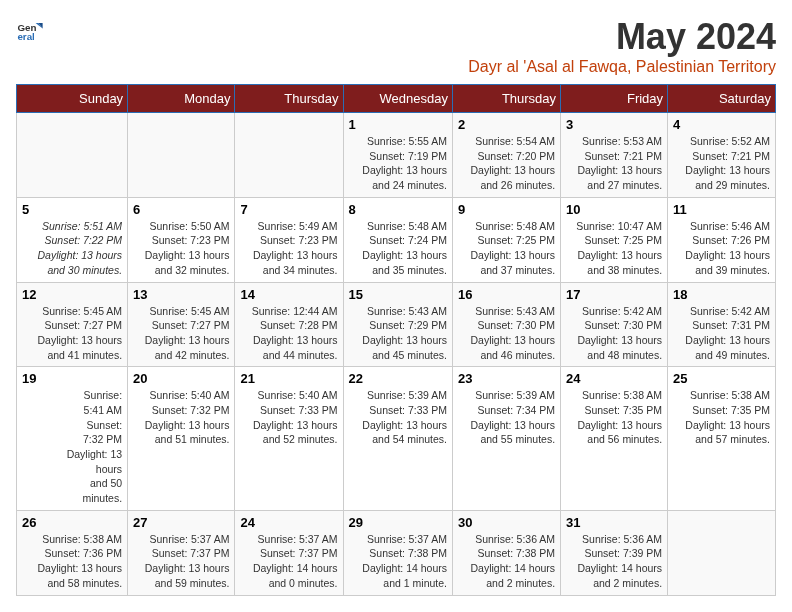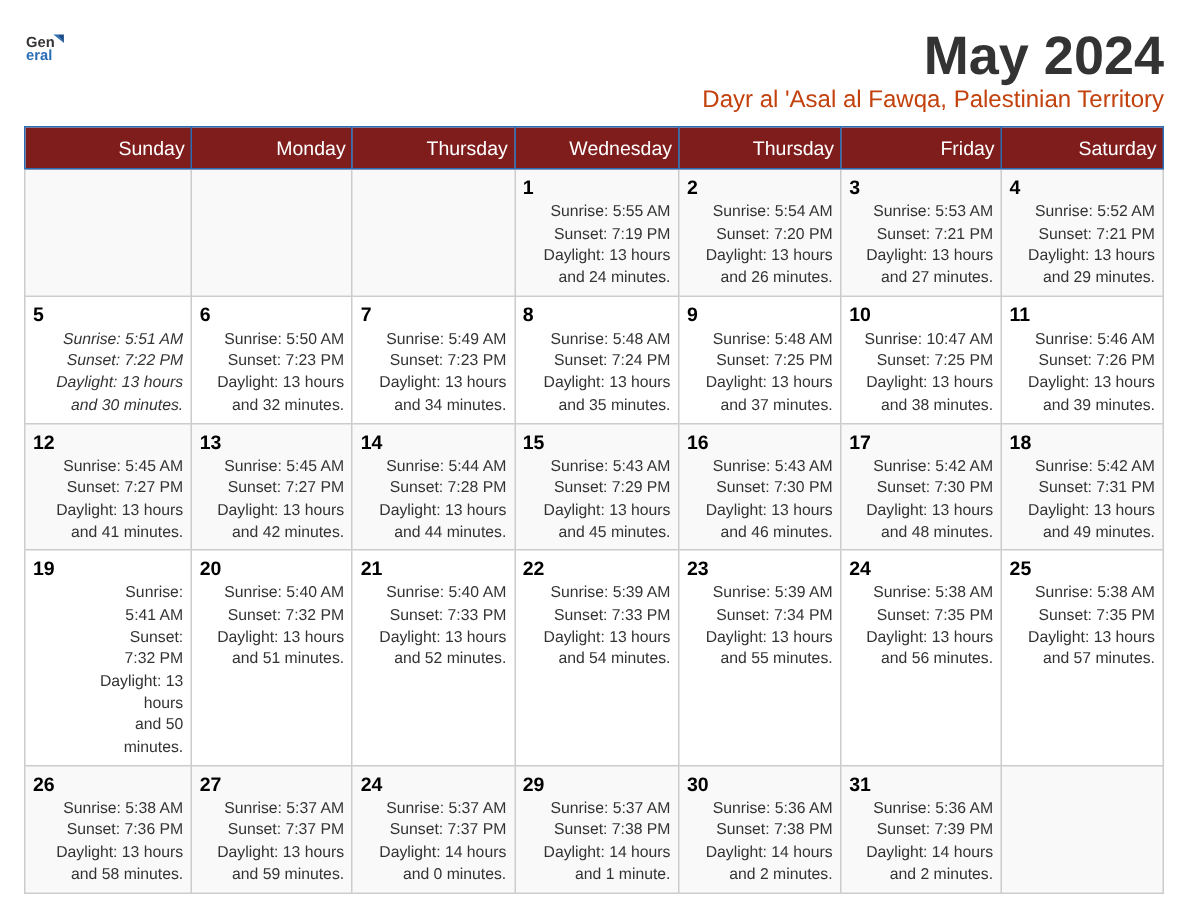"Sunrise: 5:44 AM" div.day-info { text: 5:44 -> 12:44 }
